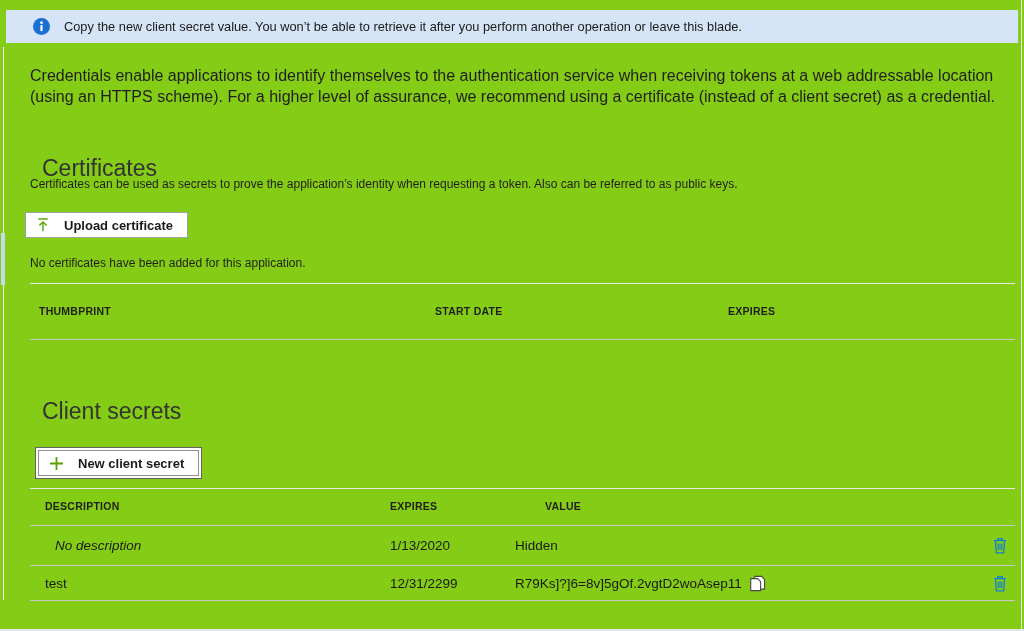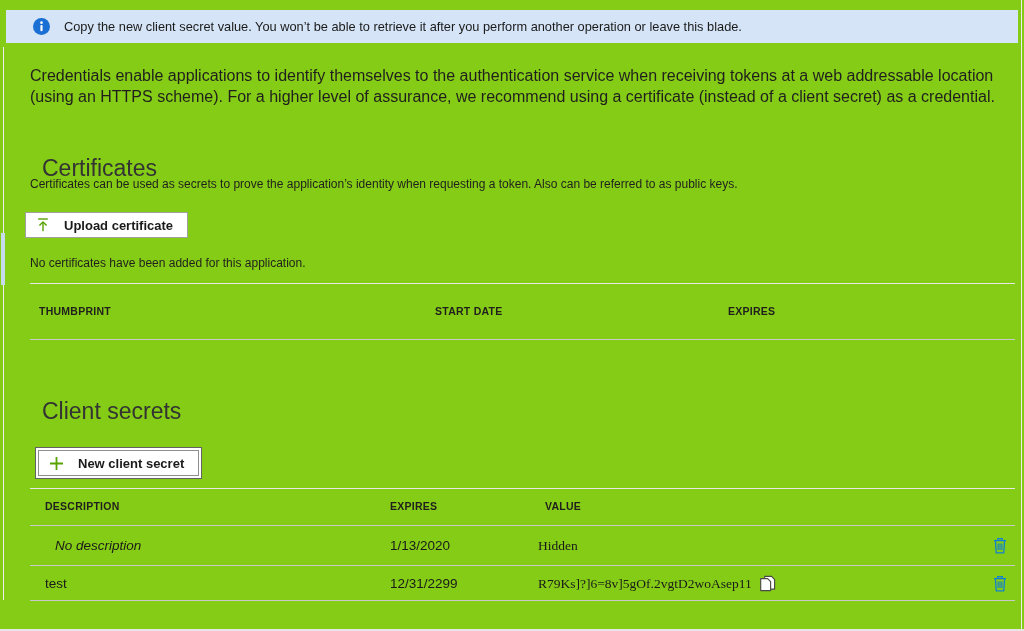"Hidden" .c-val { font-family: Liberation Serif, serif -> none; left: 538px -> 515px }
